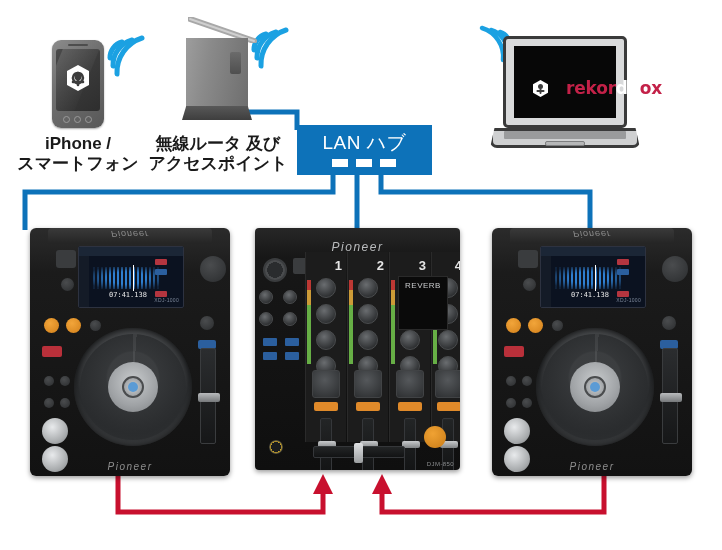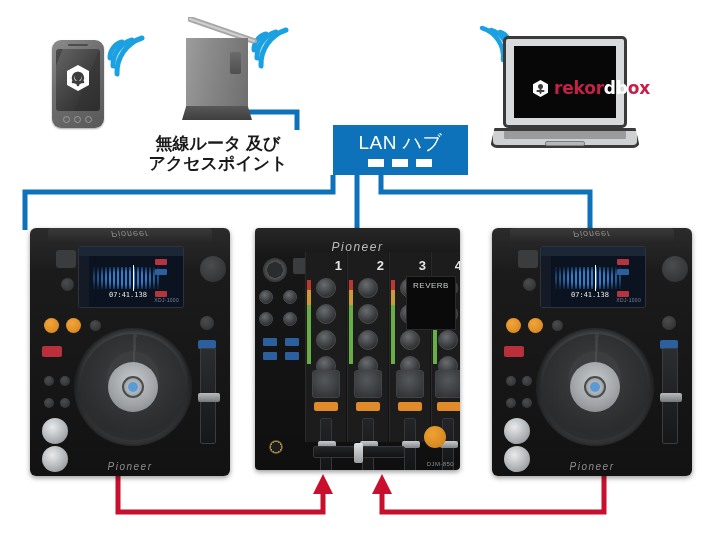"rekordbox" #rbx { gap: 5px -> 17px }
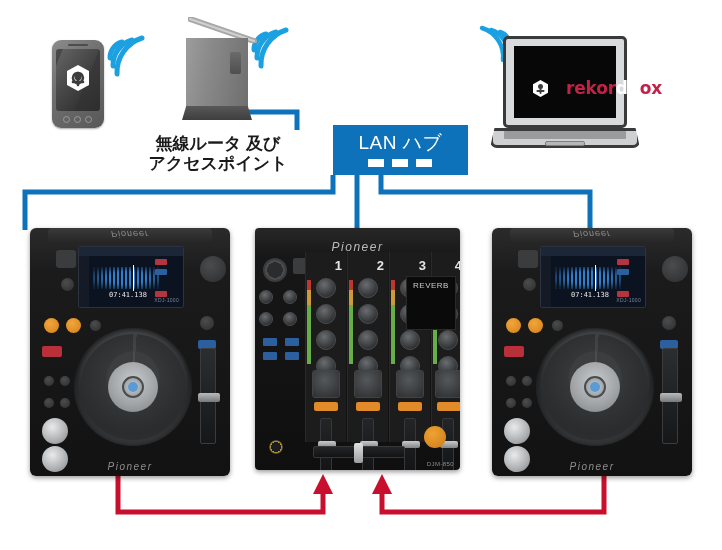"iPhone /" div.lbl { html: none -> <div>iPhone / スマートフォン</div> }
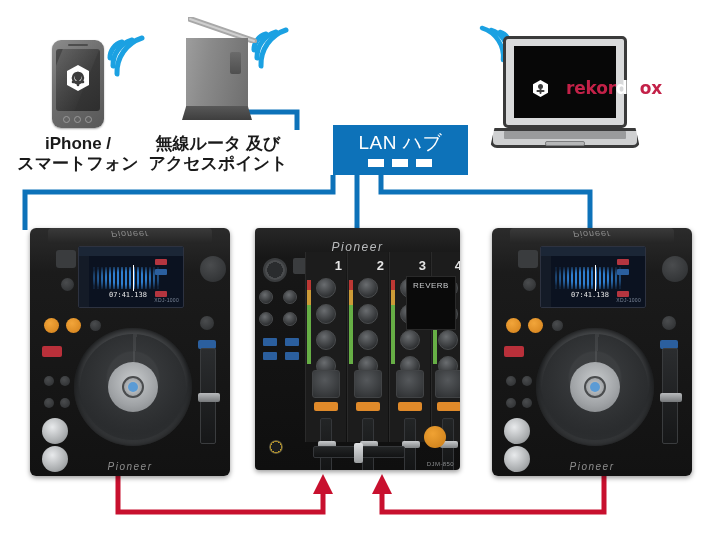"LAN ハブ" #hub { margin-left: 36px -> none }
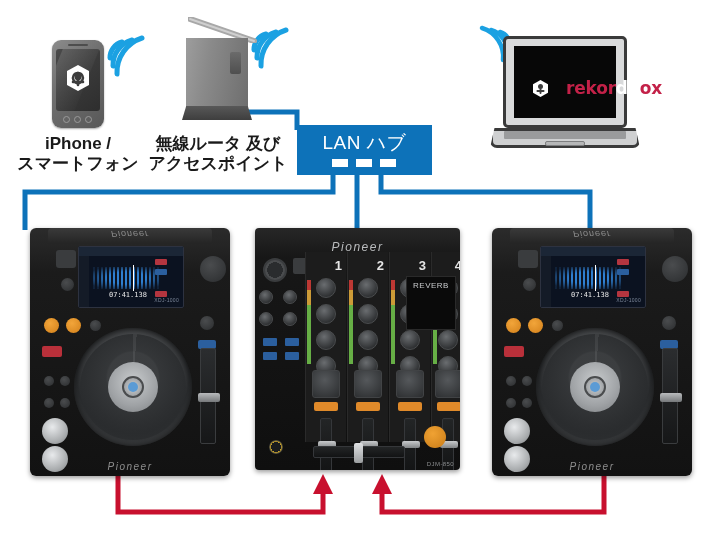"REVERB" .mx-lcd { right: 4px -> 12px }
